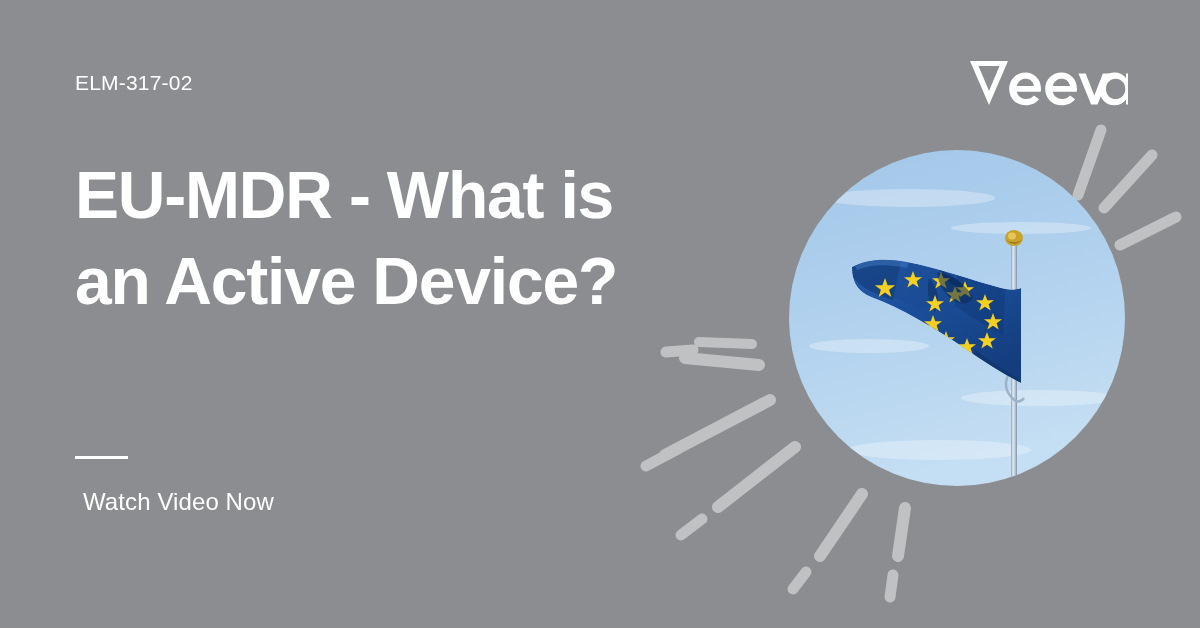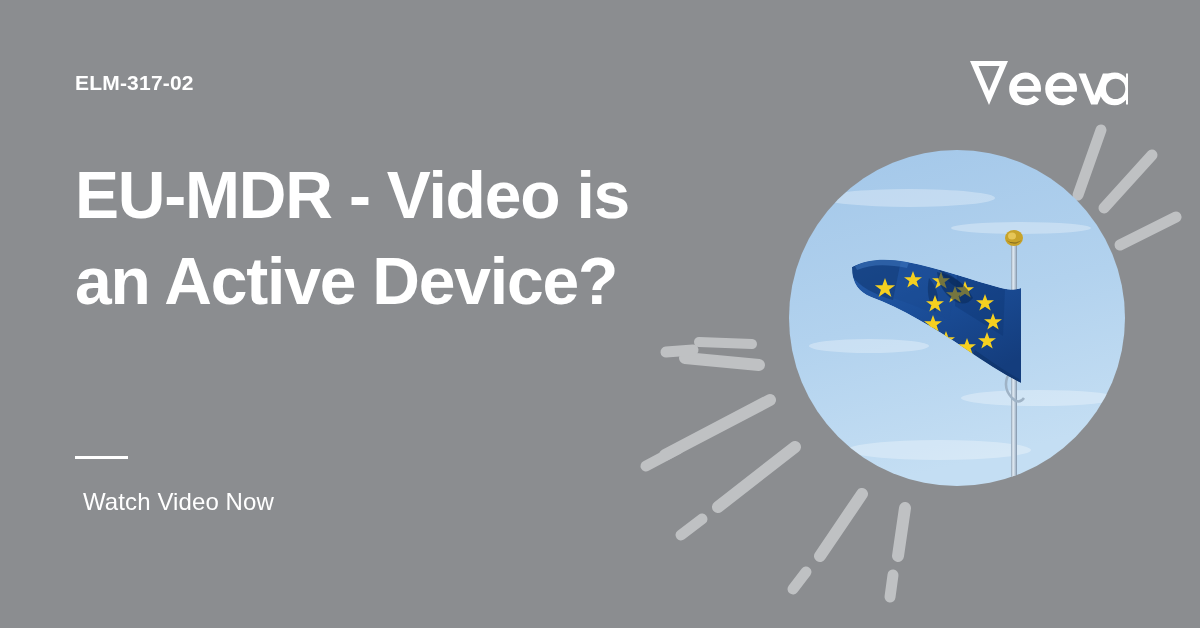"ELM-317-02" .eyebrow { font-weight: 700 -> 400 }
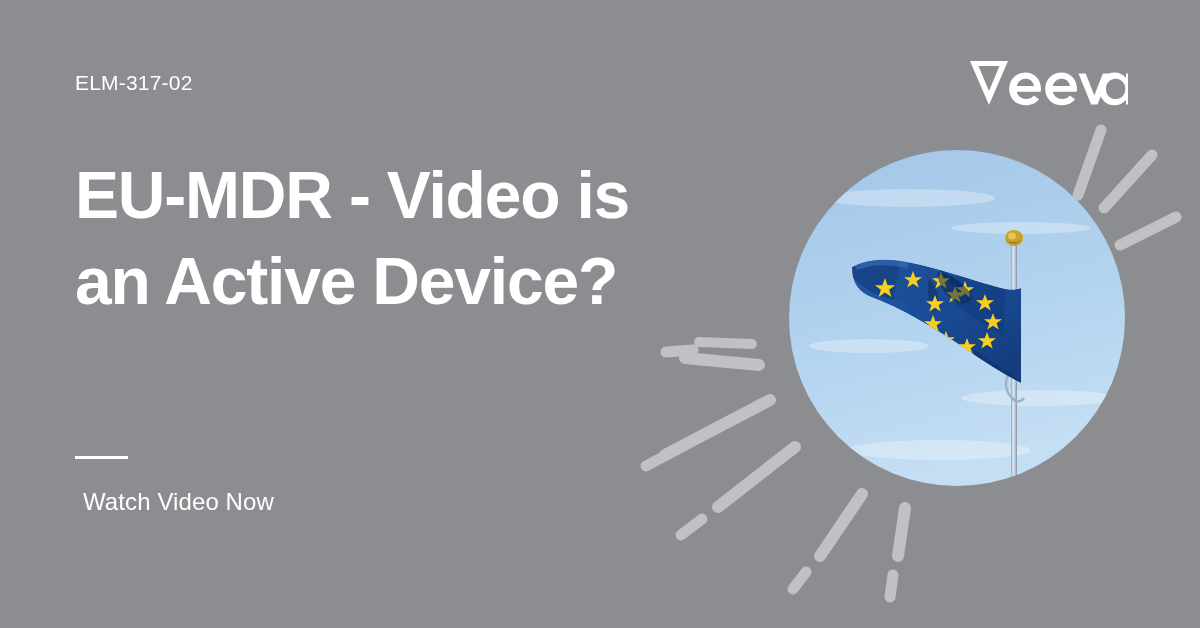"EU-MDR - Video is an" h1.title { text: Video -> What }
